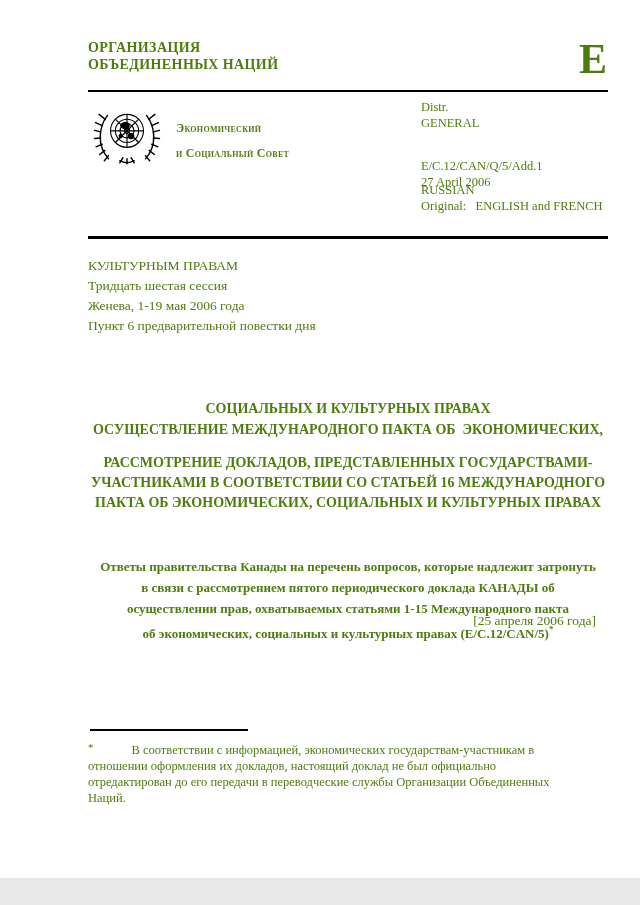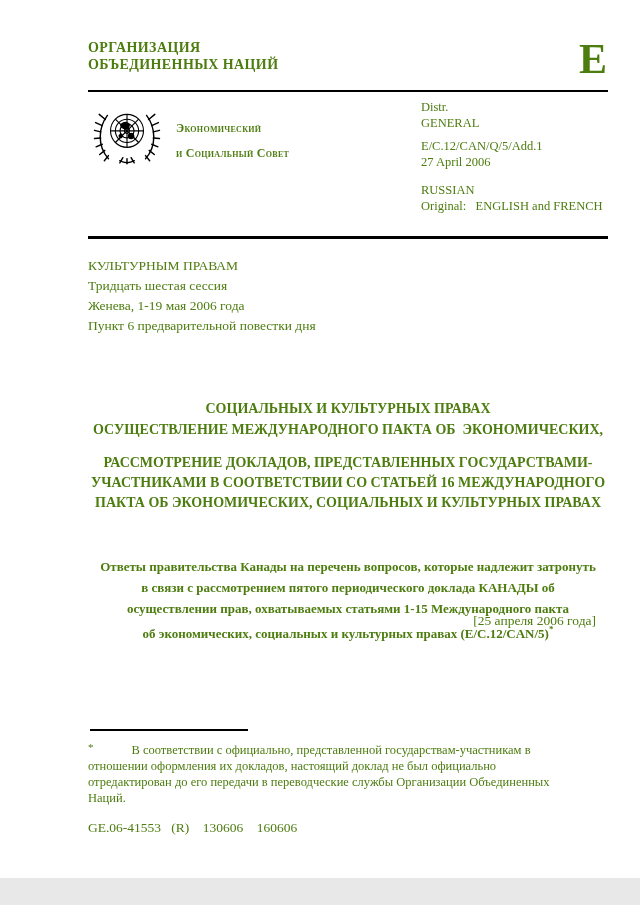"E/C.12/CAN/Q/5/Add.1" .rc-symbol { top: 138px -> 158px }
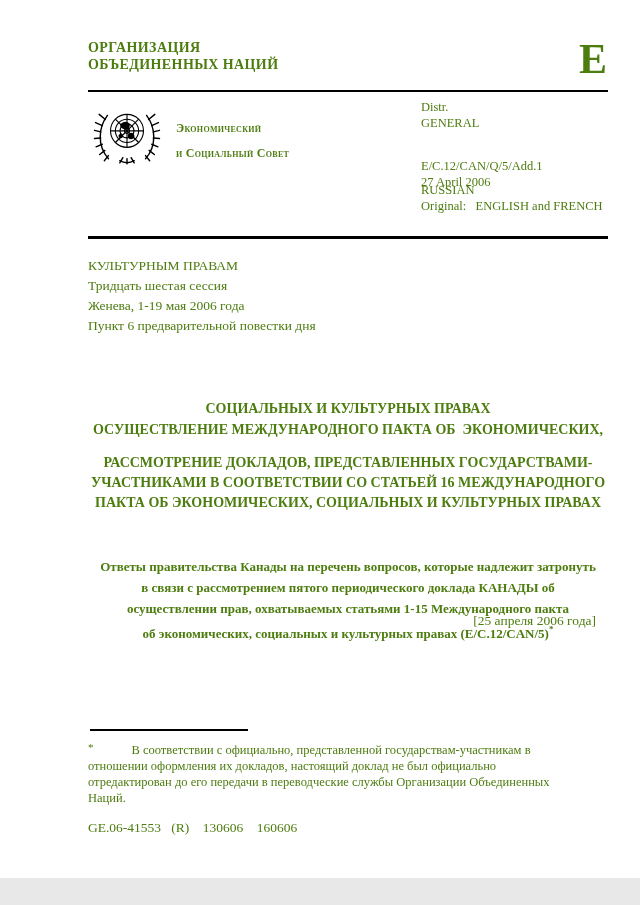"В соответствии с официально," span { text: официально, представленной -> информацией, экономических }
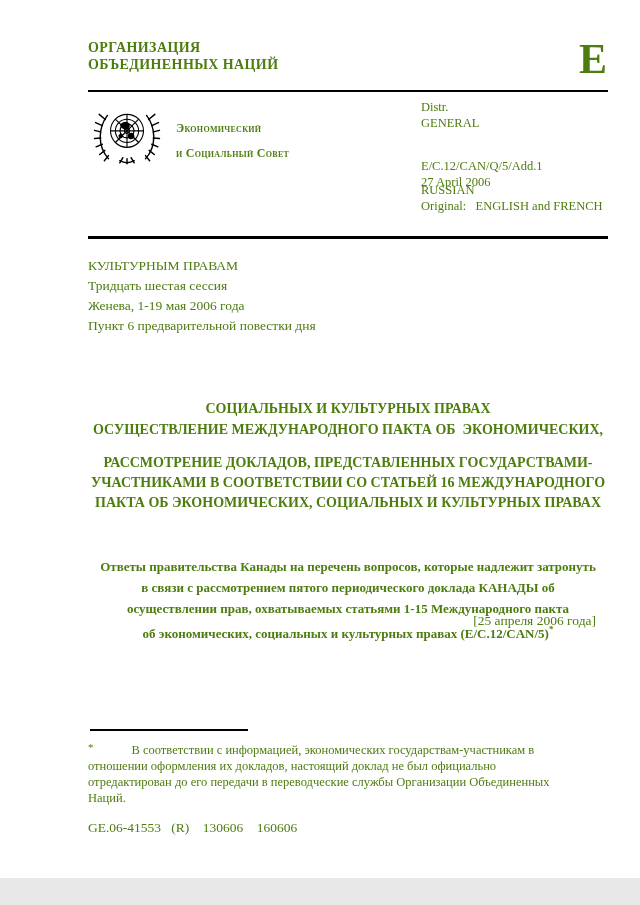"GE.06-41553 (R) 130606 160606" div.ge-line { html: <div>GE.06-41553 (R) 130606 160606</div> -> none }
